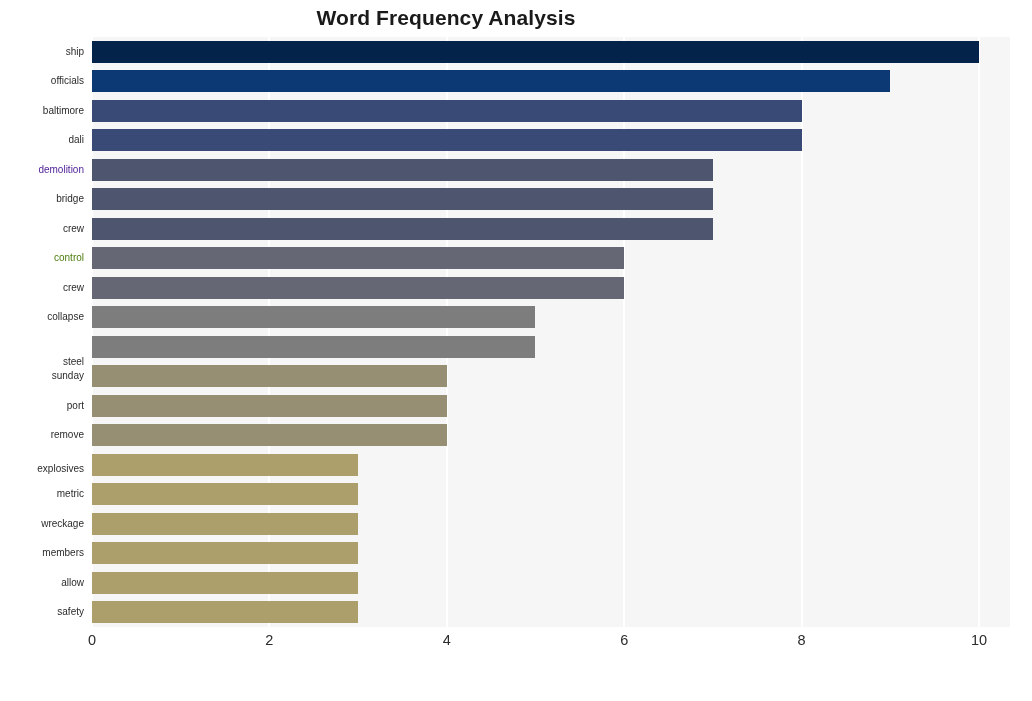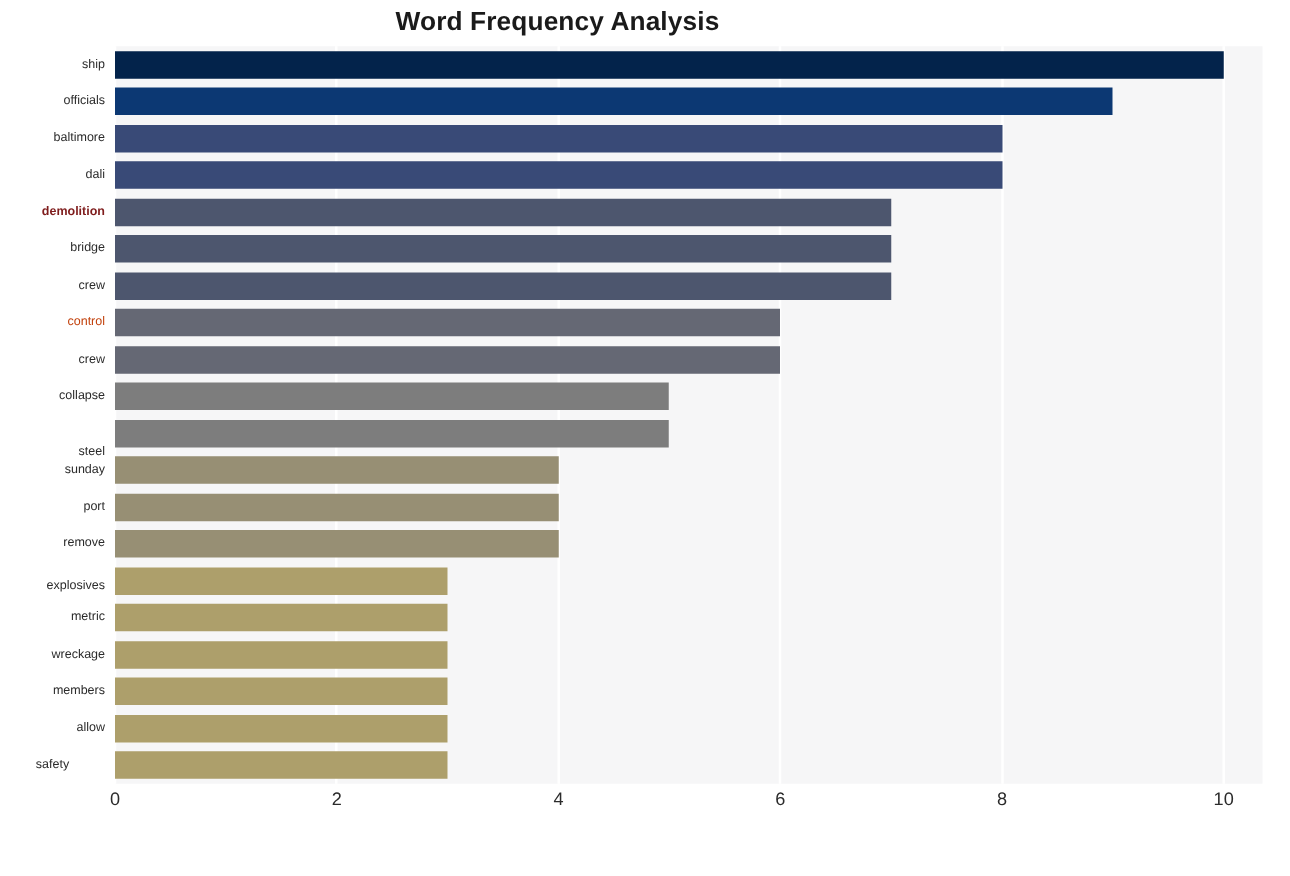"demolition" div.y-tick-label { color: #7f1d1d -> #4c1d95; font-weight: bold -> none }
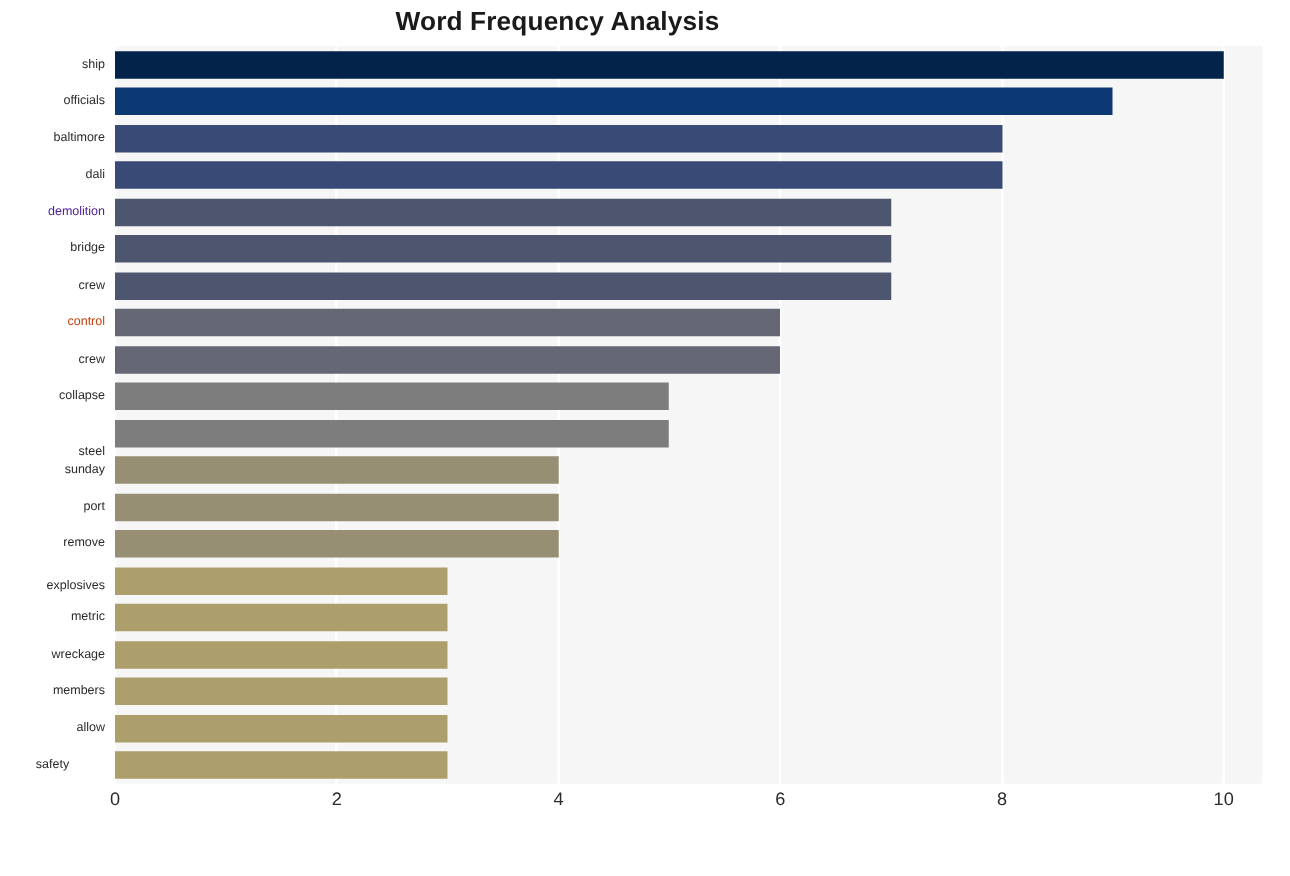"control" div.y-tick-label { color: #c2410c -> #4d7c0f }
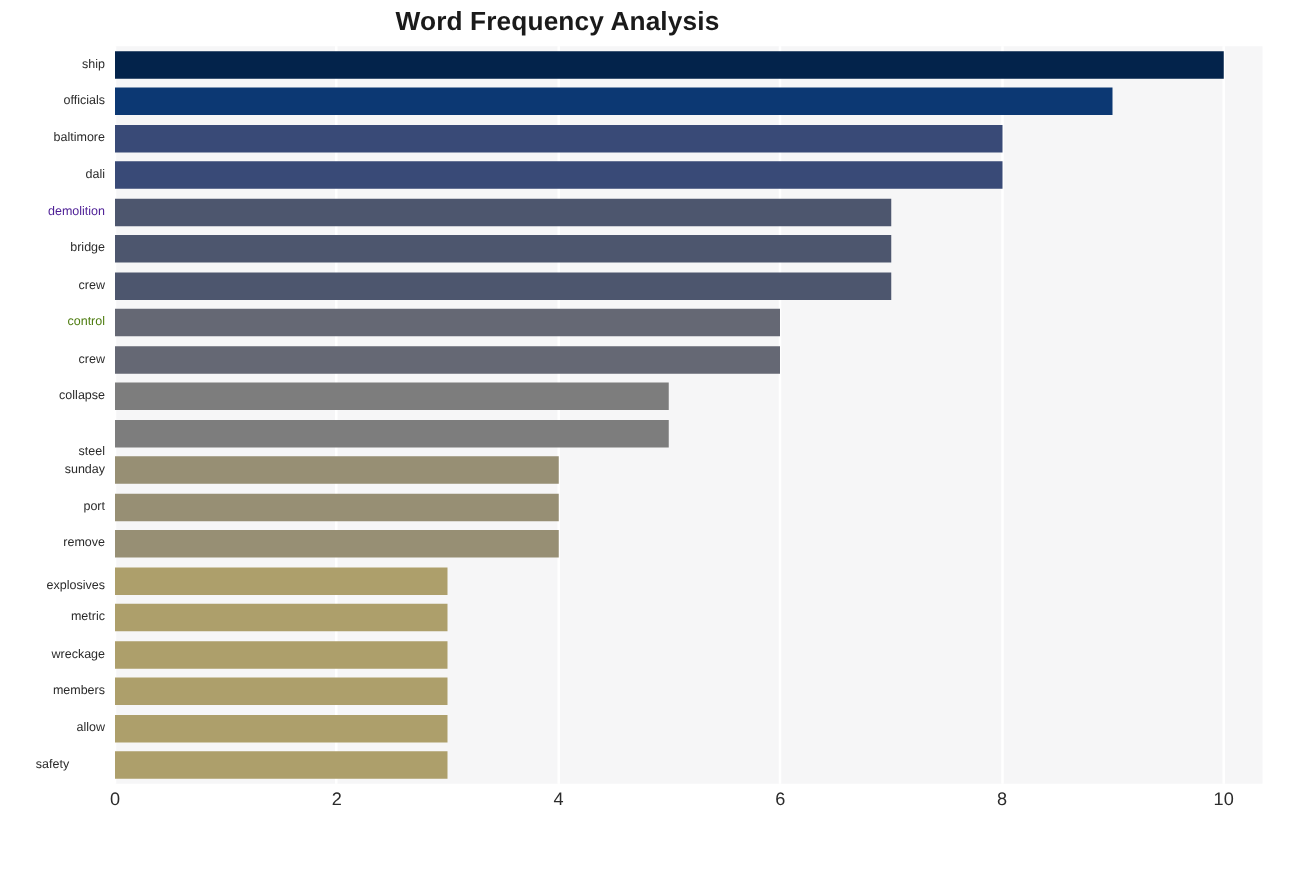"safety" div.y-tick-label { text-align: center -> none }
